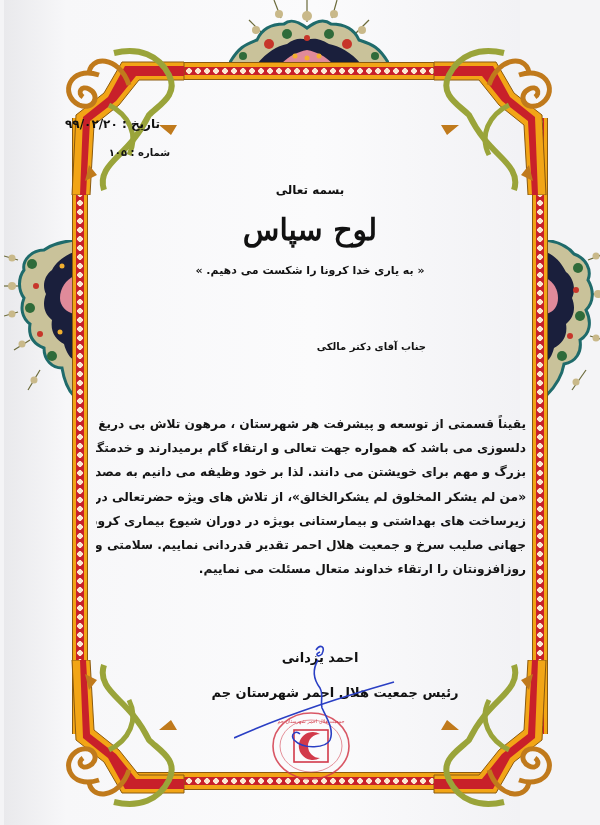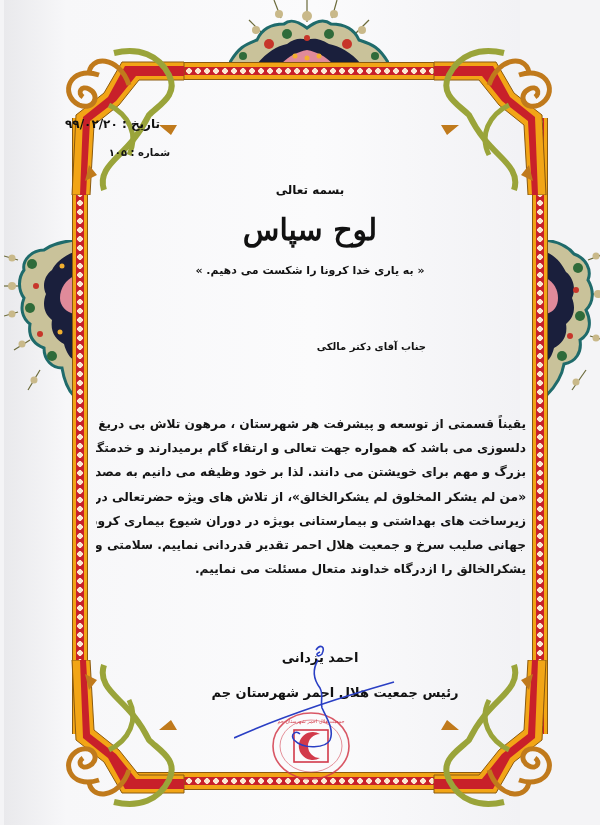"یشکرالخالق را ازدرگاه خداوند متعال" span { text: یشکرالخالق را ازدرگاه -> روزافزونتان را ارتقاء }
